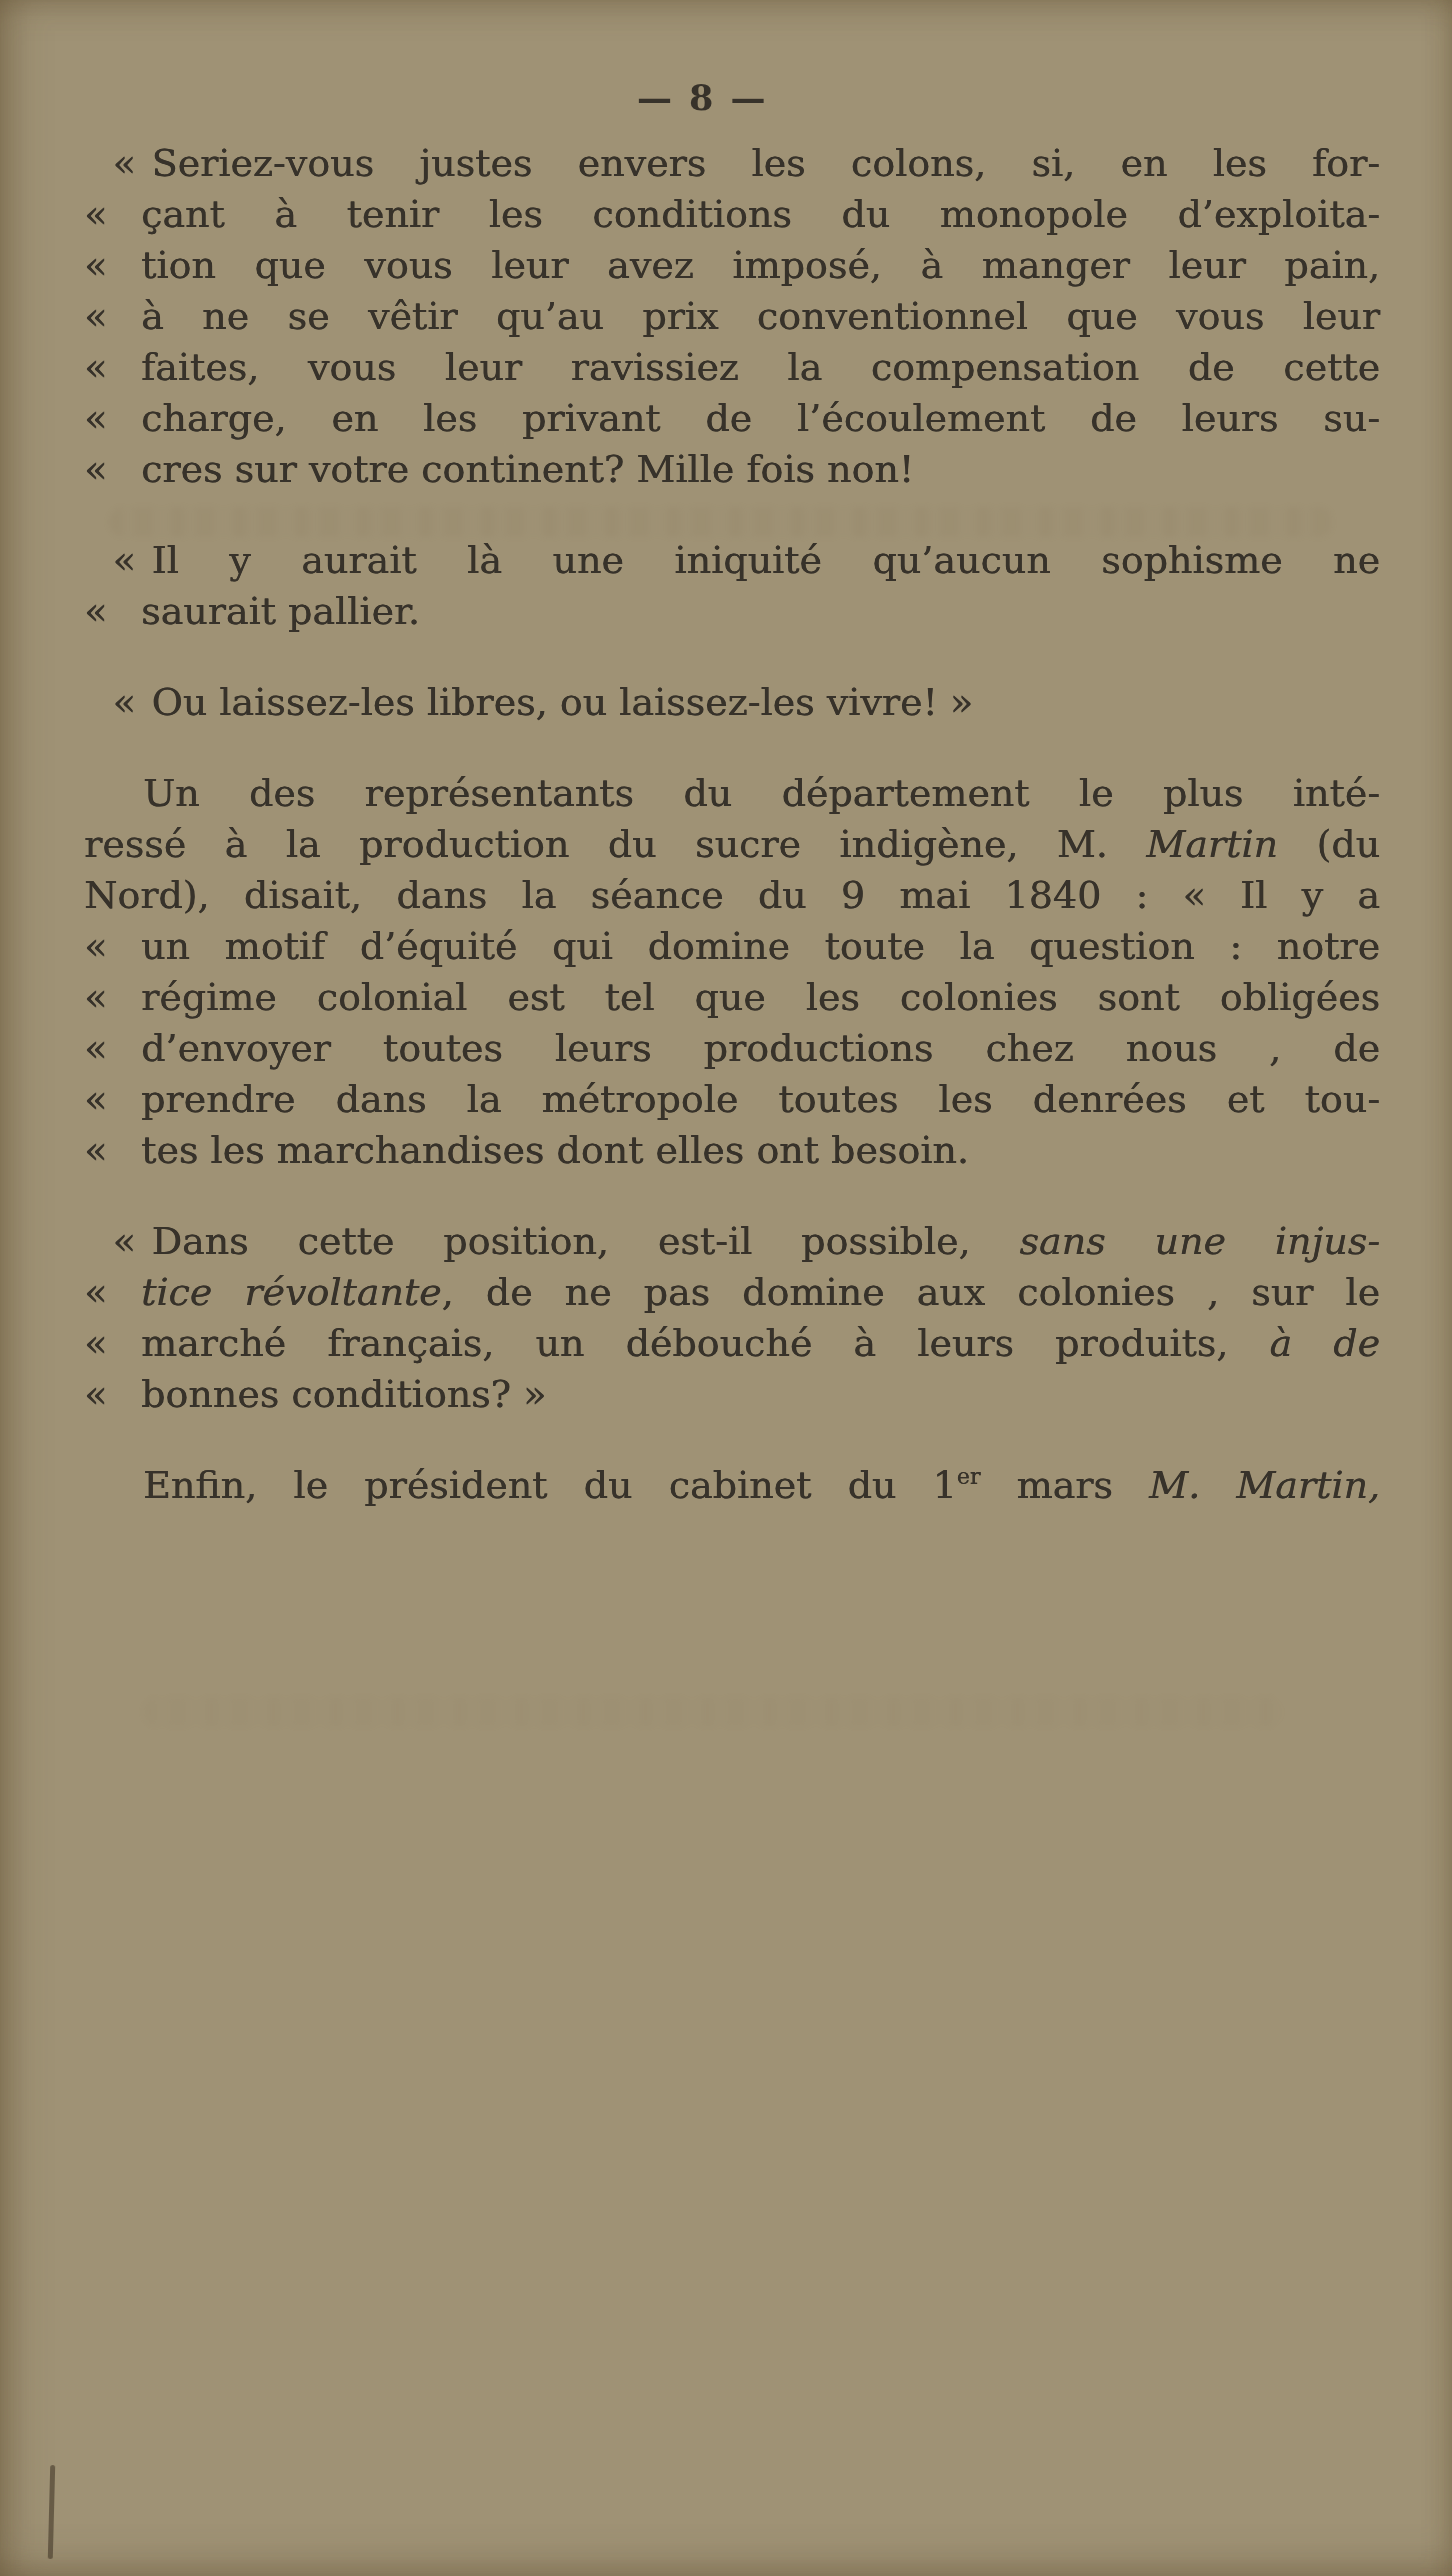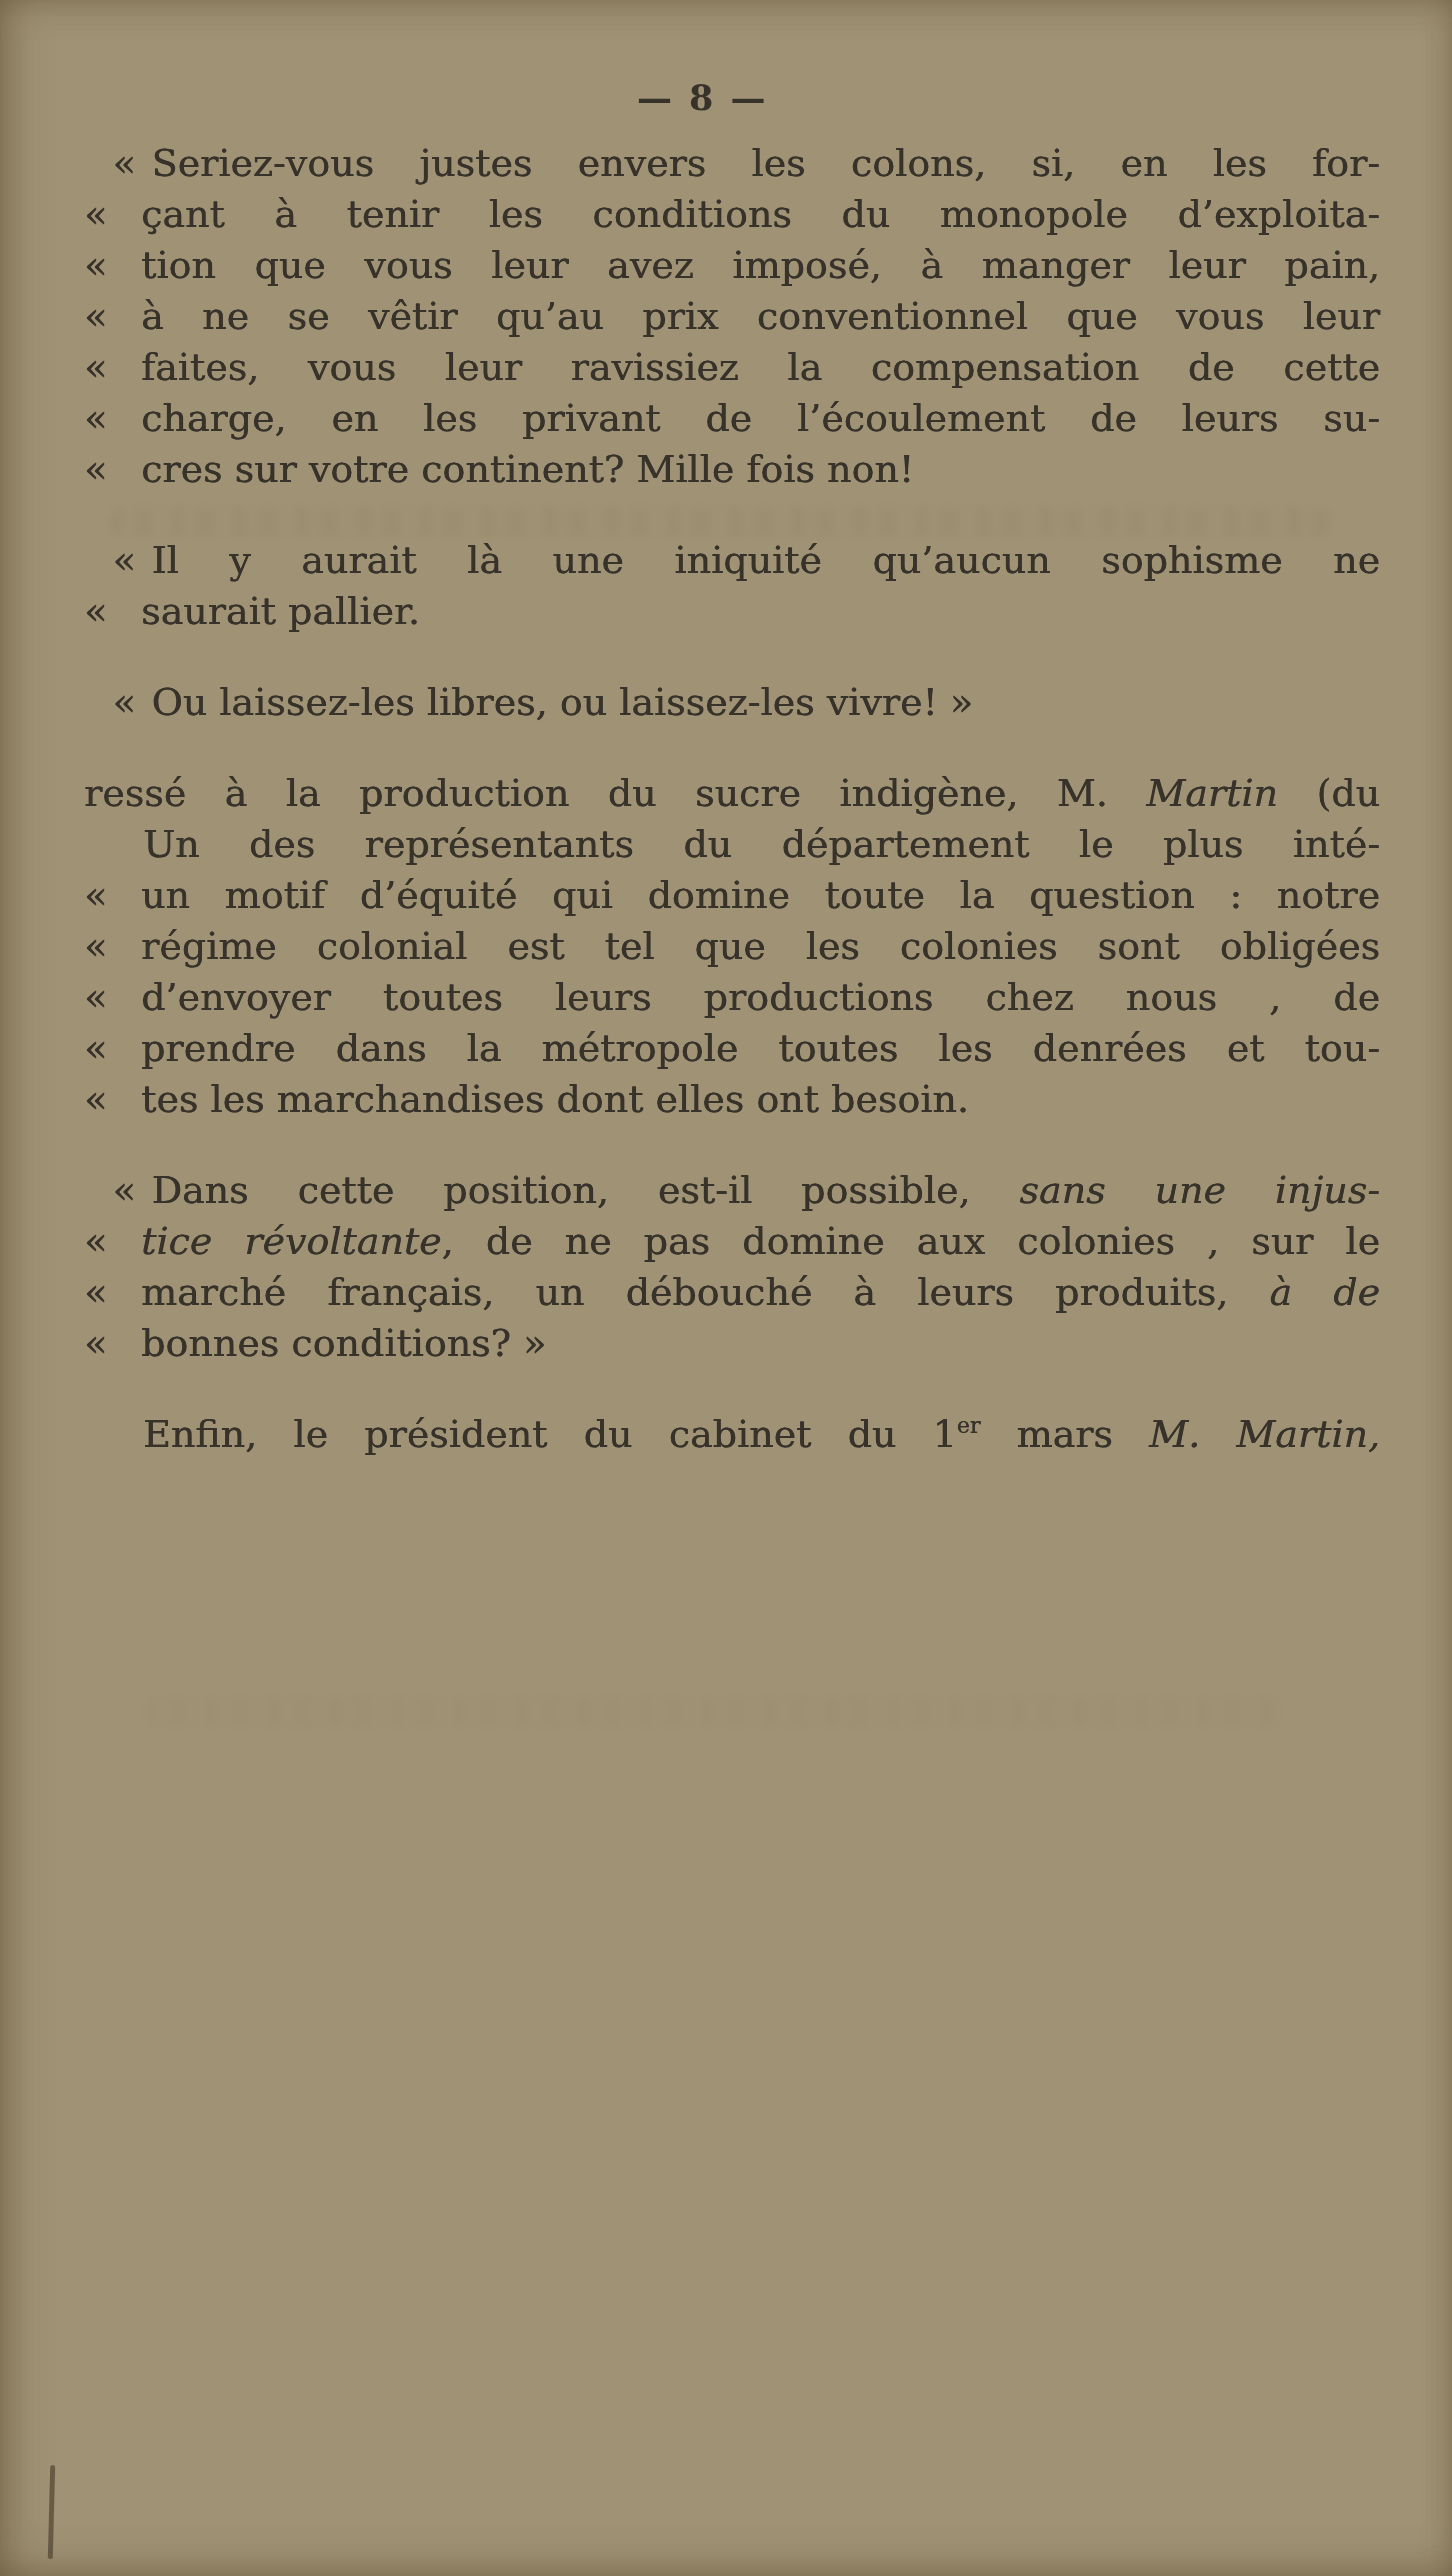"ressé à la production du" div.line { order: before "Un des représentants du département" -> after "Un des représentants du département" }
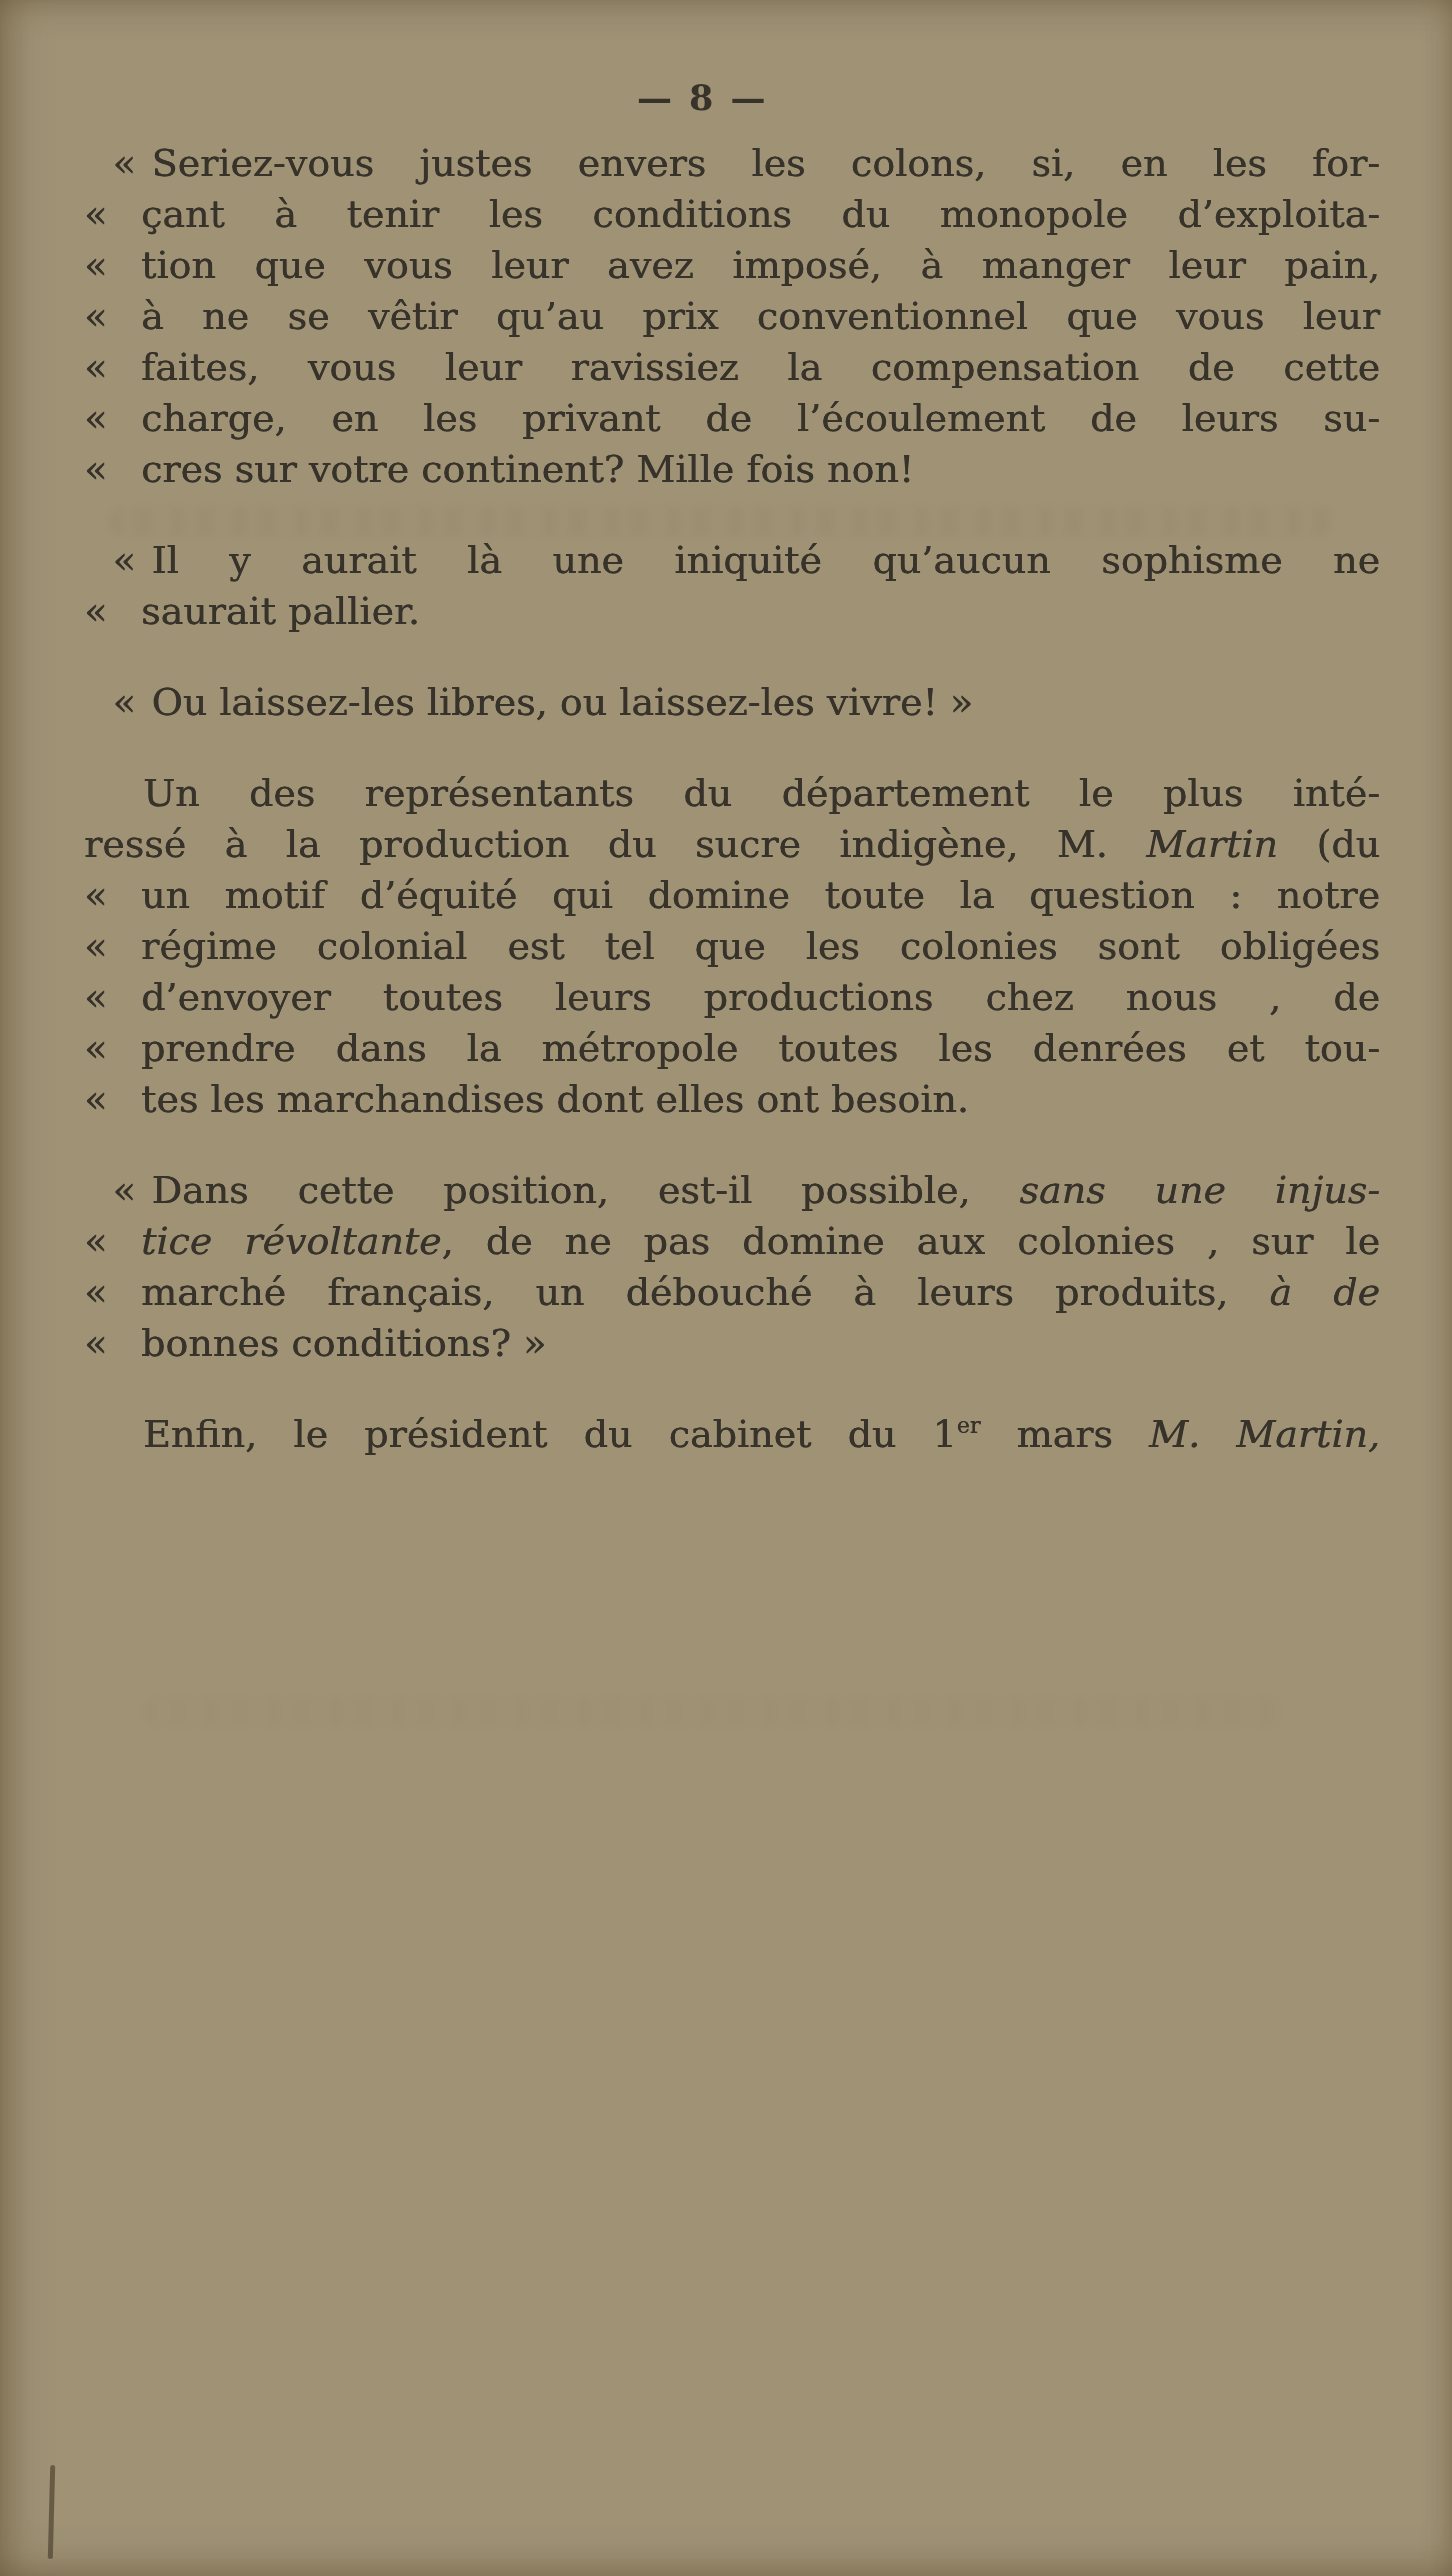"Nord), disait, dans la séance" div.line { html: none -> <div> <span><span>Nord), disait, dans la séance du 9 mai 1840 : « Il y a</span></span> </div> }
